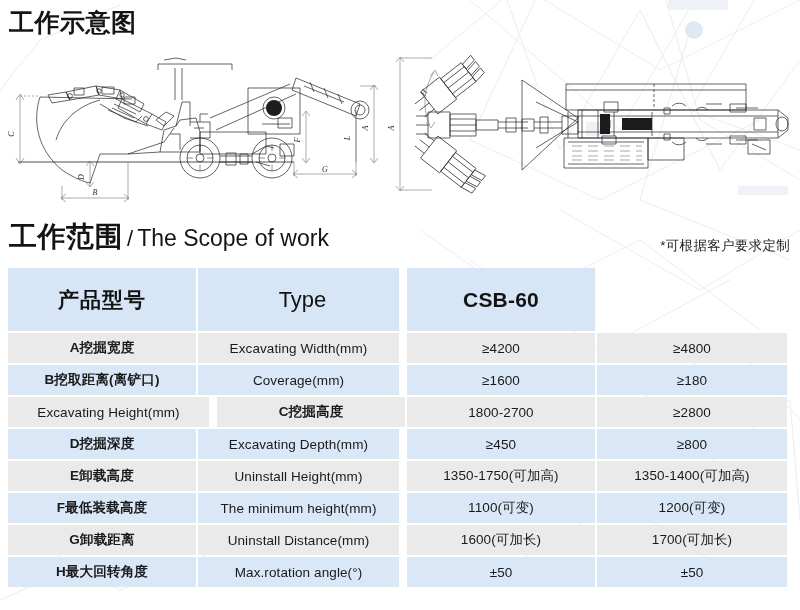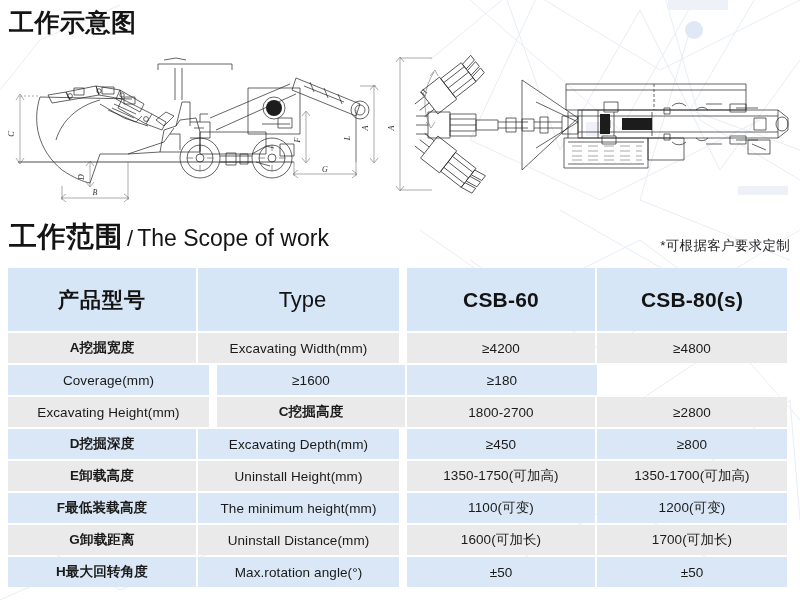"CSB-80(s)" div.tcell { html: <div>CSB-80(s)</div> -> none }
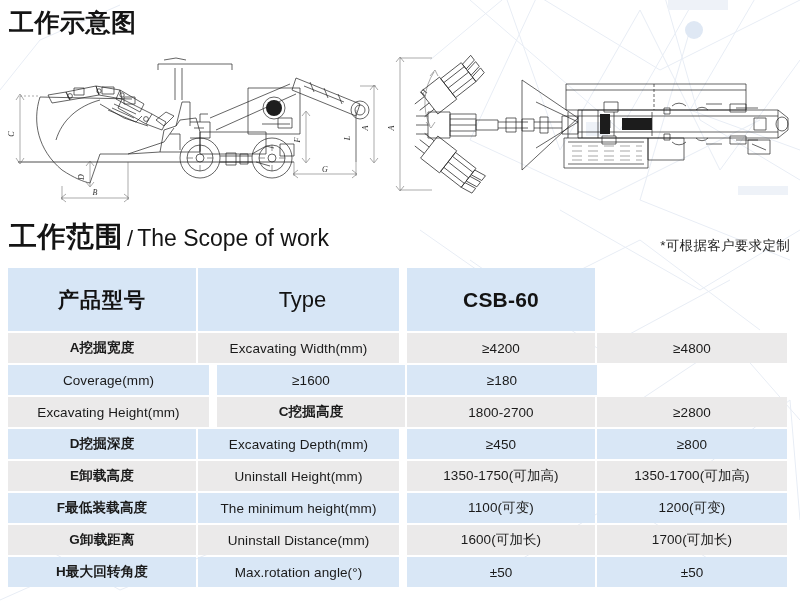"B挖取距离(离铲口)" div.tcell { html: none -> <div>B挖取距离(离铲口)</div> }
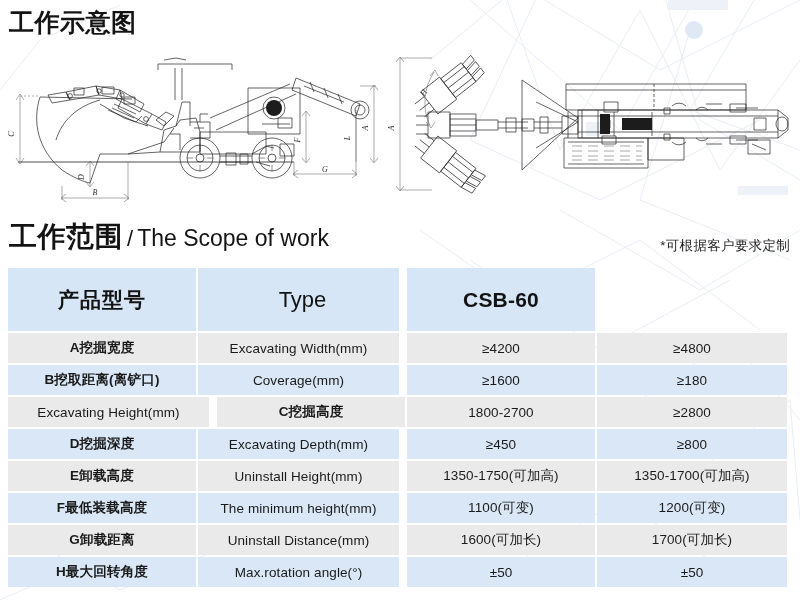"1350-1700(可加高)" div.tcell { text: 1350-1700 -> 1350-1400 }
